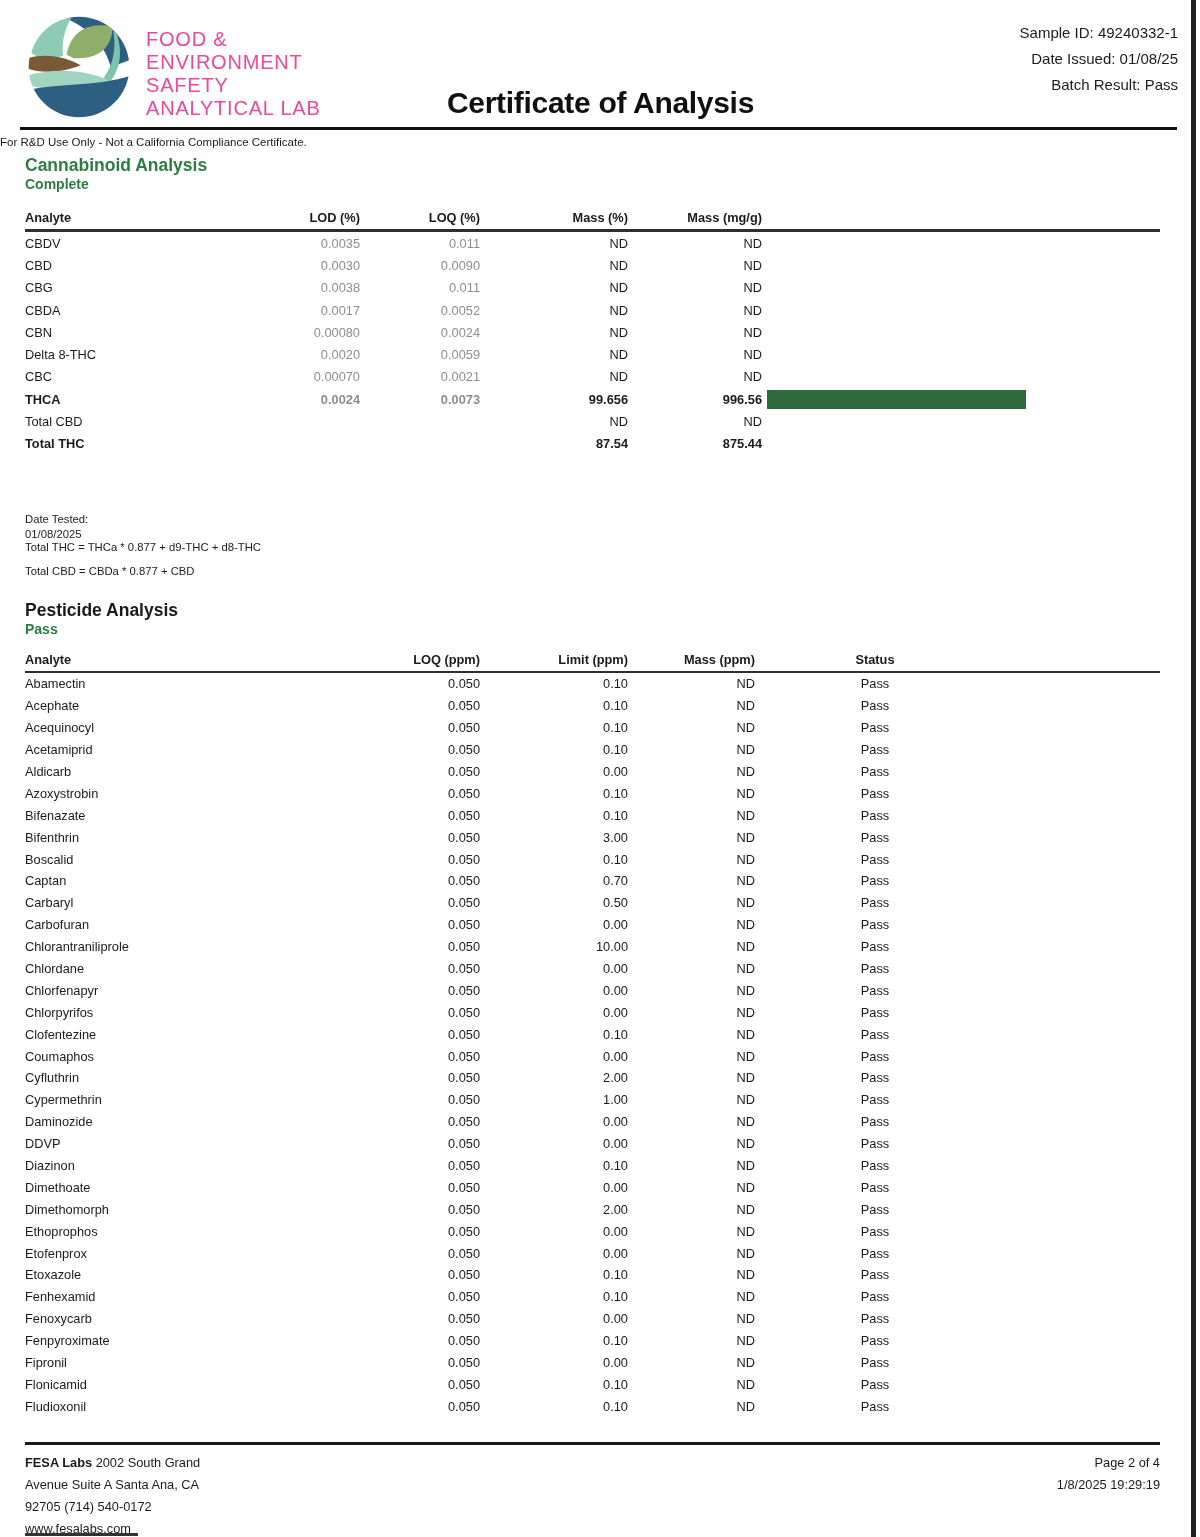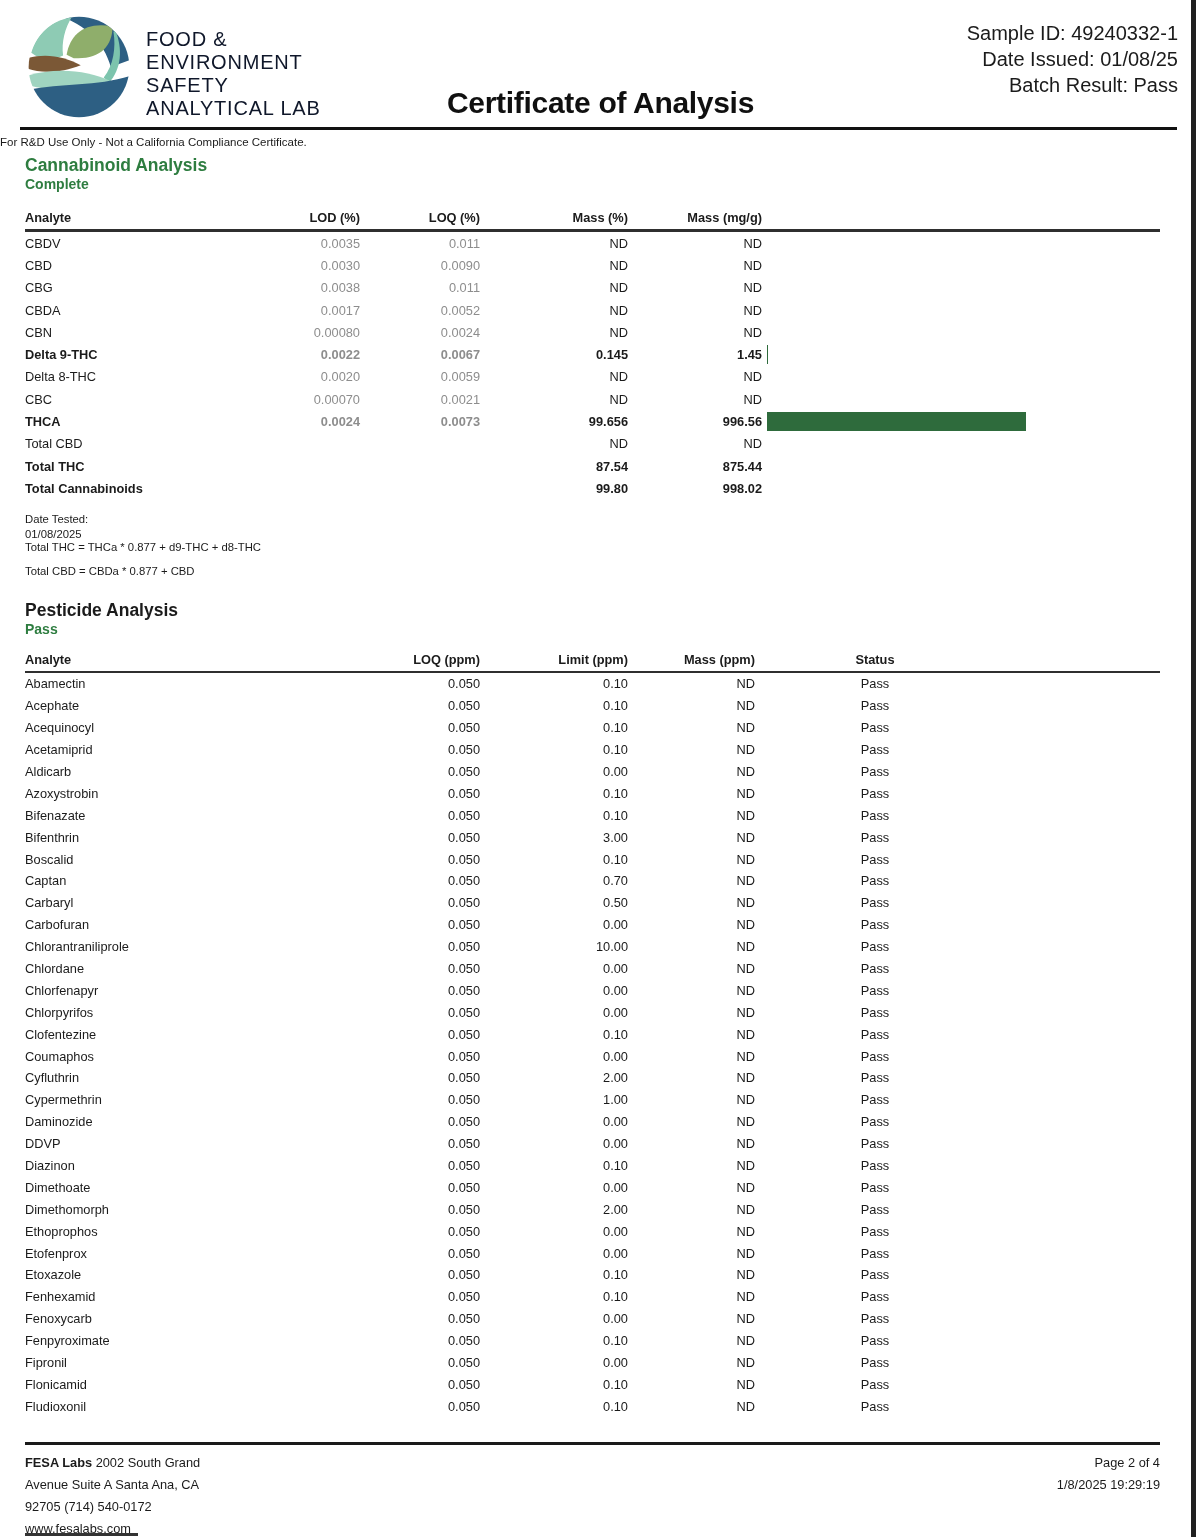"FOOD &" .logo-text { color: #0f172a -> #ec4899 }
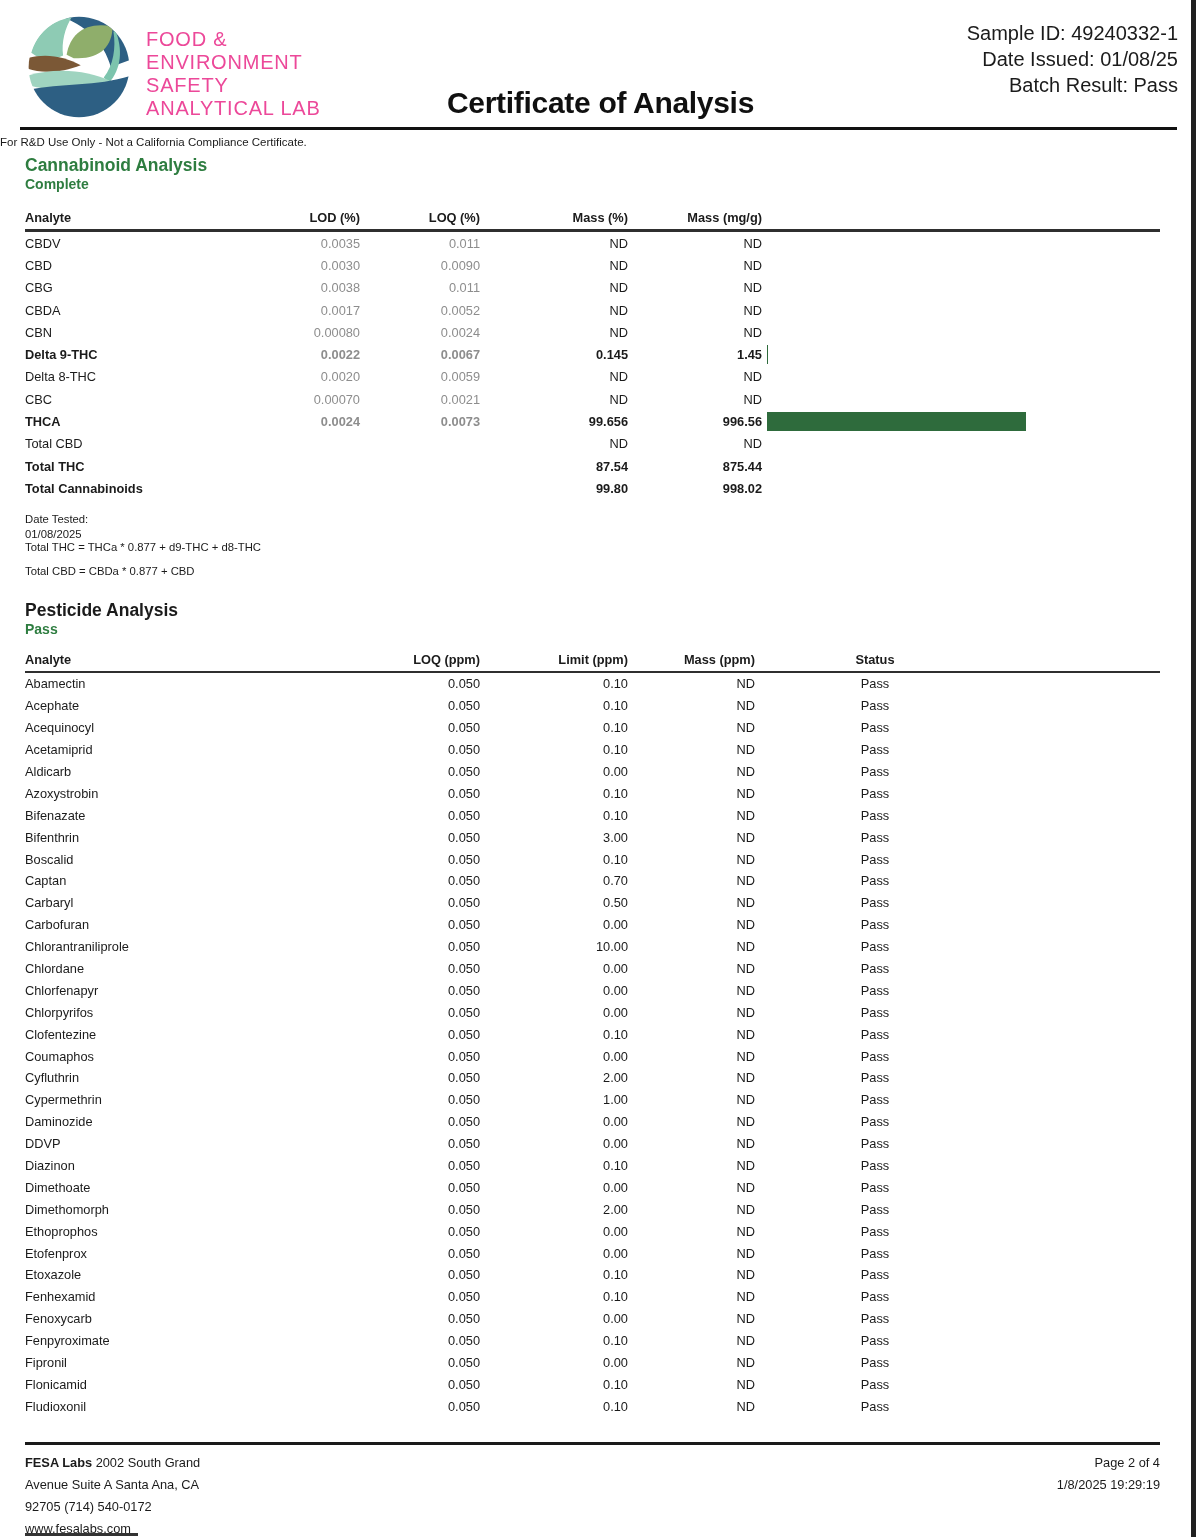"Sample ID: 49240332-1" .meta { font-size: 20px -> 15px }
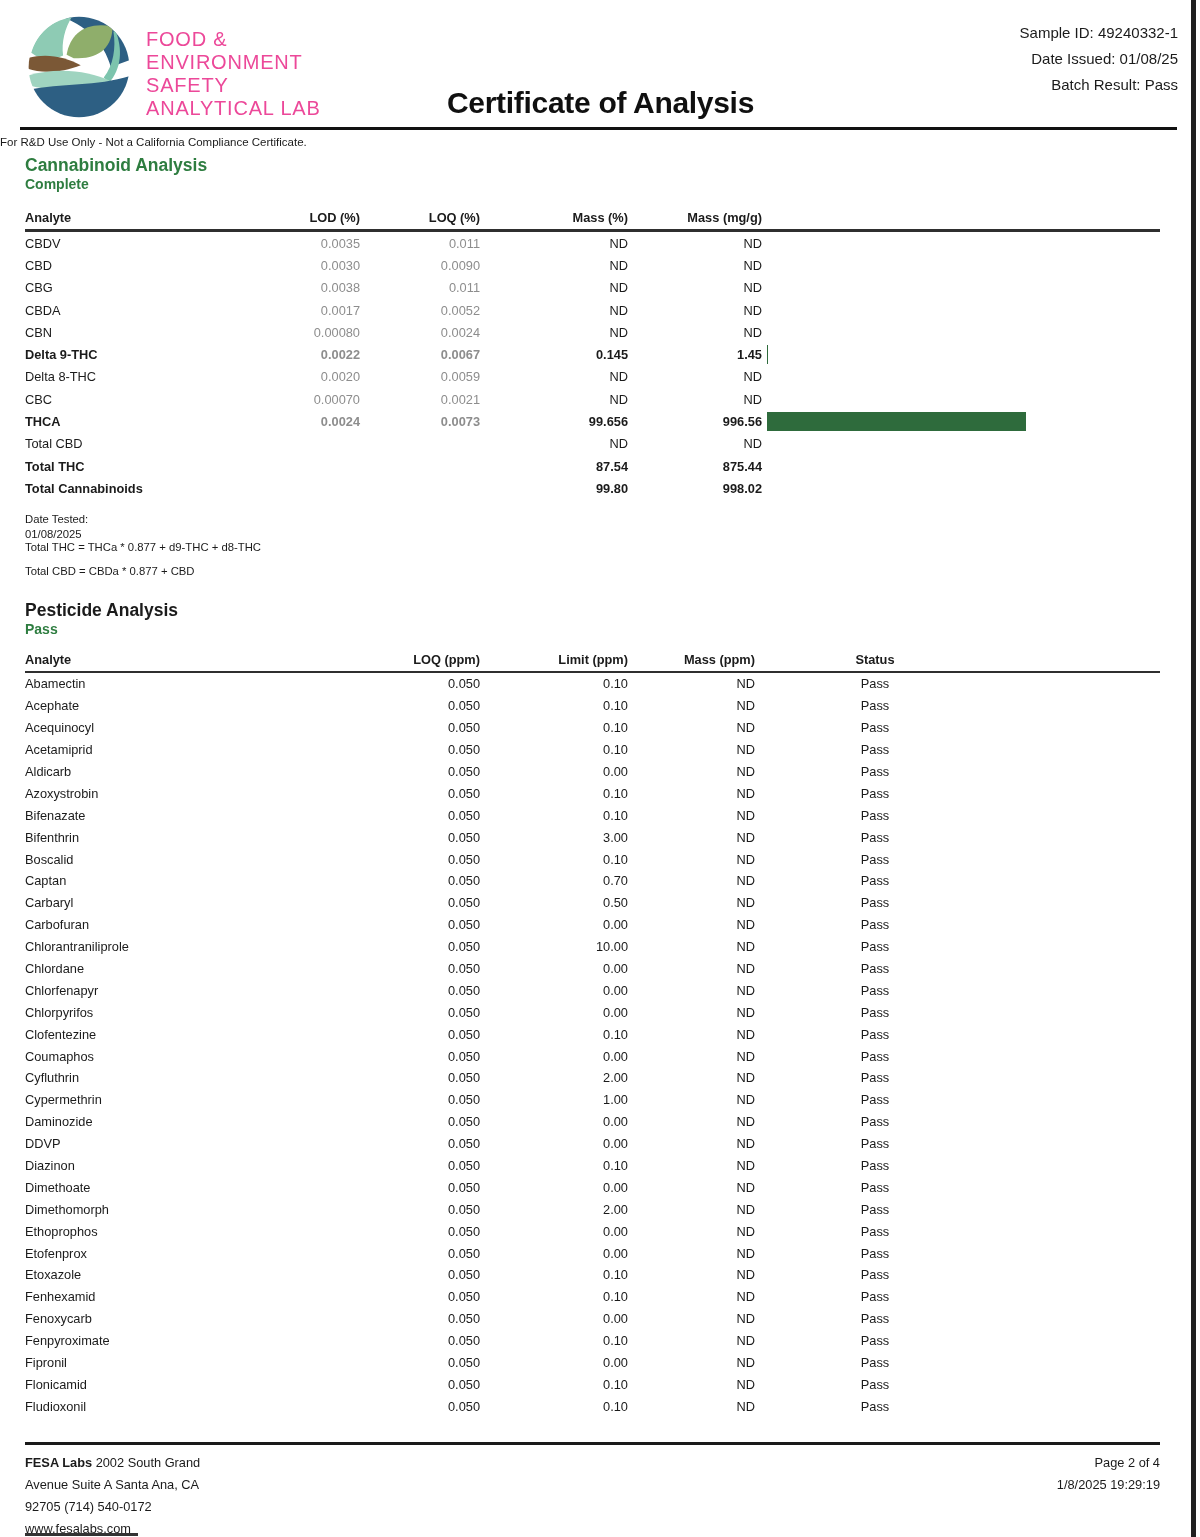"Delta 9-THC" div.crow { html: <div> <div>Delta 9-THC</div> <div>0.0022</div> <div>0.0067</div> <div>0.145</div> <div>1.45</div> <div> <div></div> </div> </div> -> none }
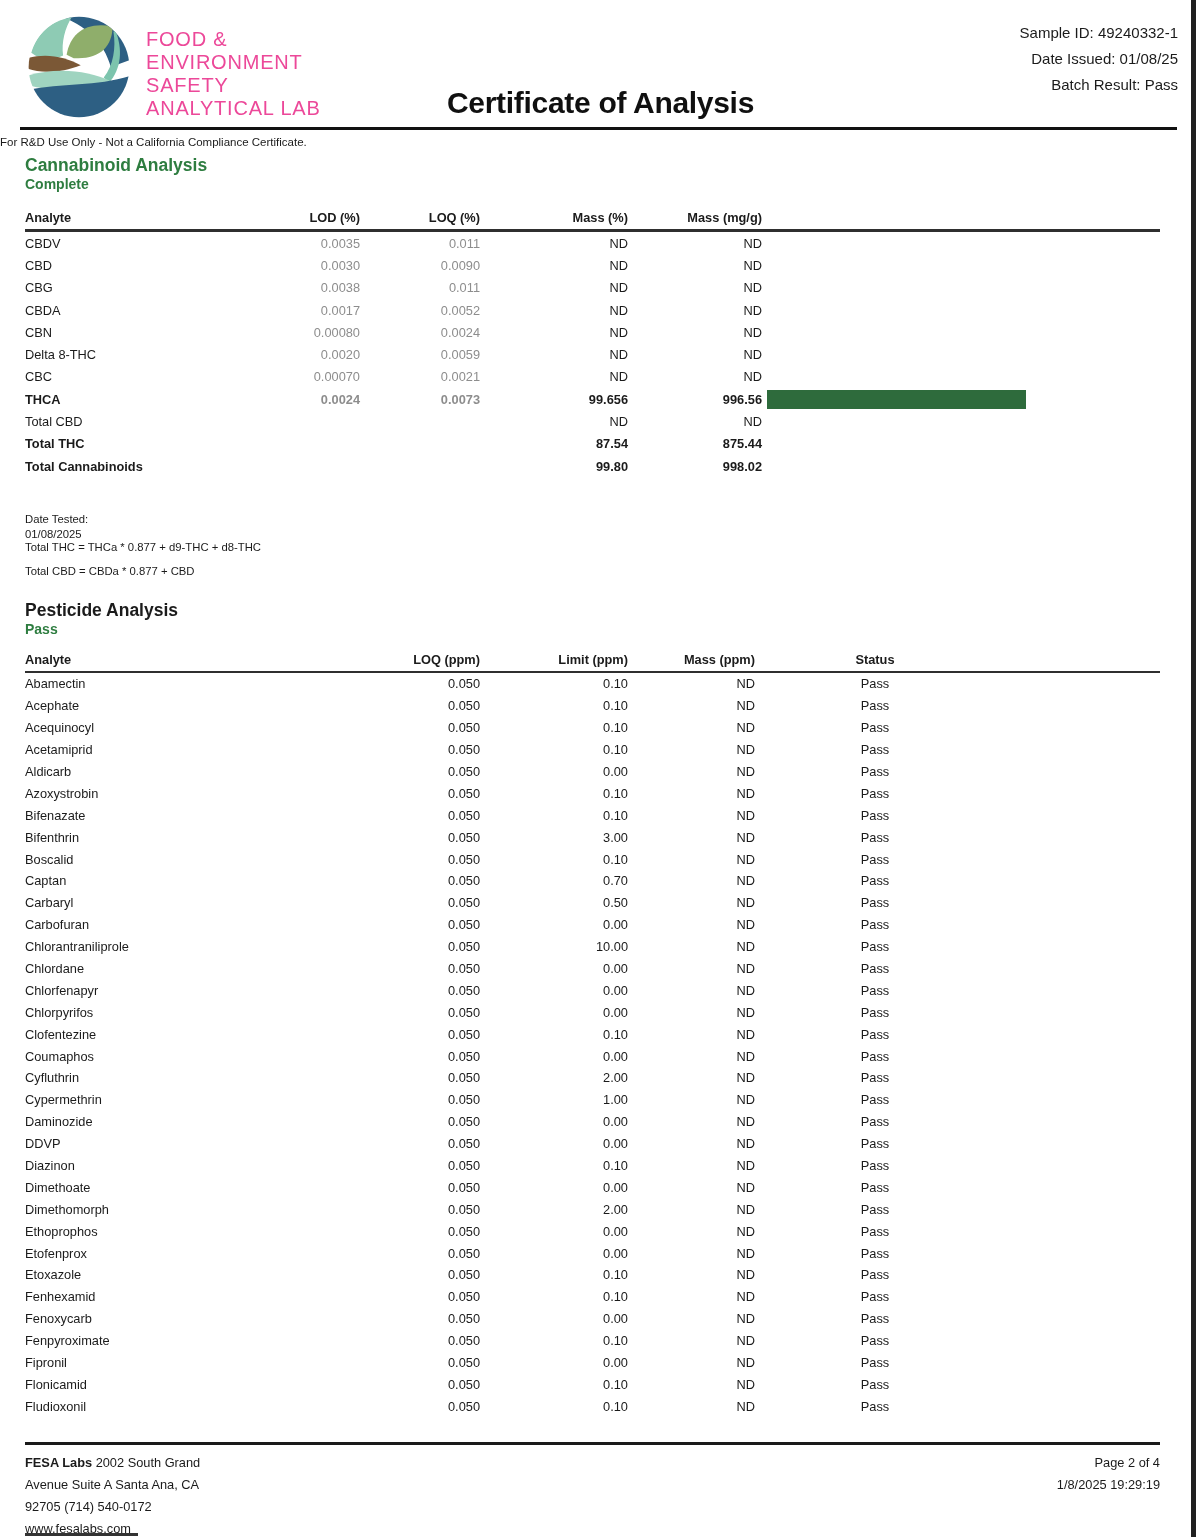"Total Cannabinoids" div.crow { html: <div> <div>Total Cannabinoids</div> <div></div> <div></div> <div>99.80</div> <div>998.02</div> <div></div> </div> -> none }
